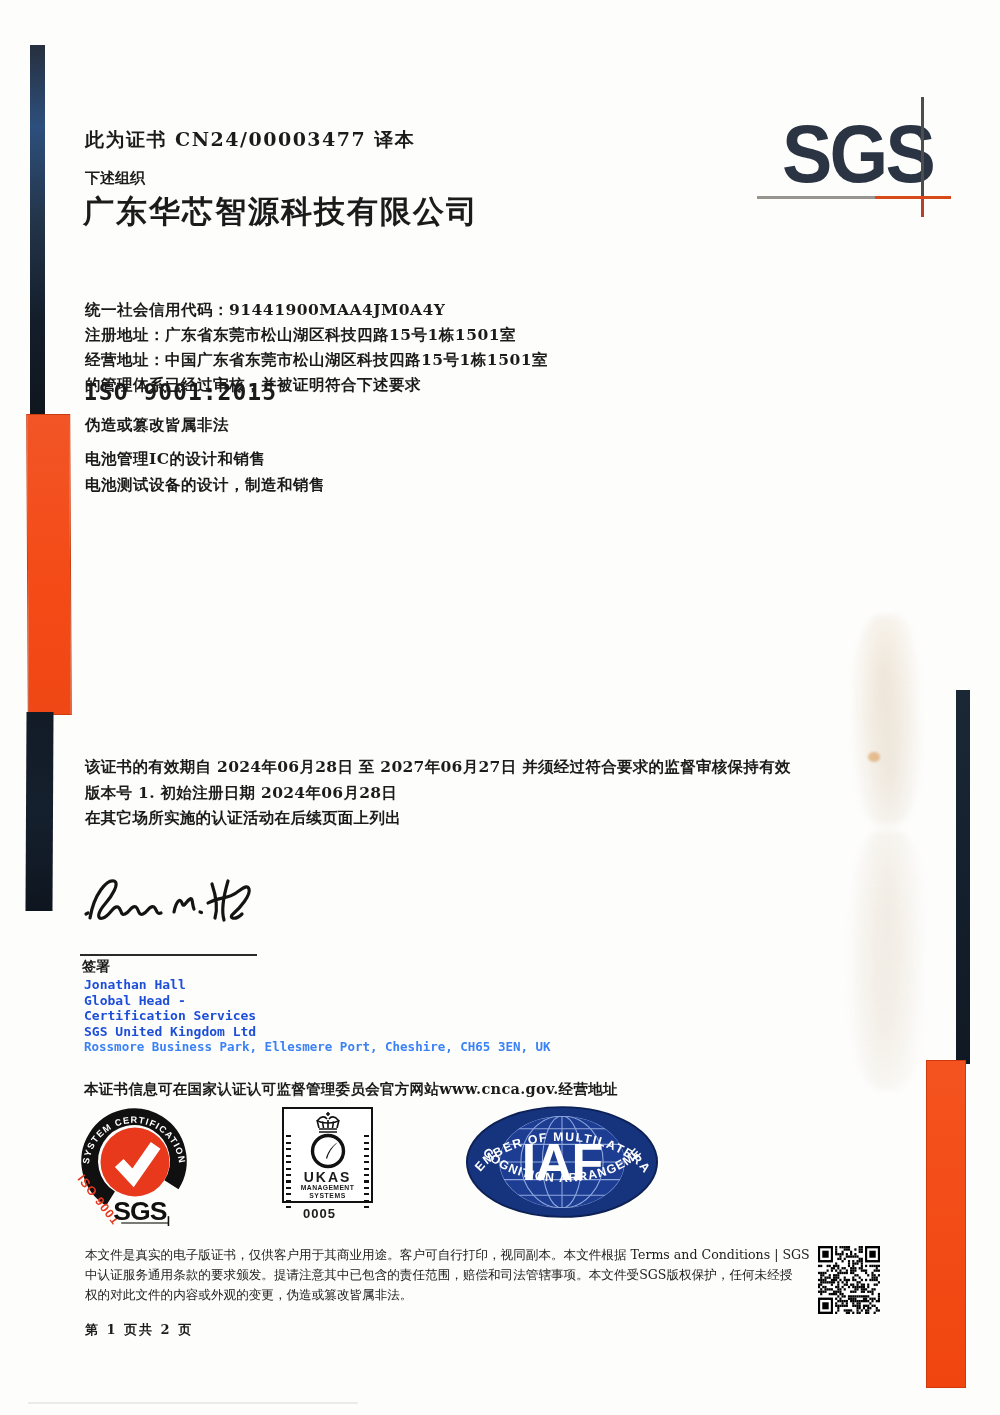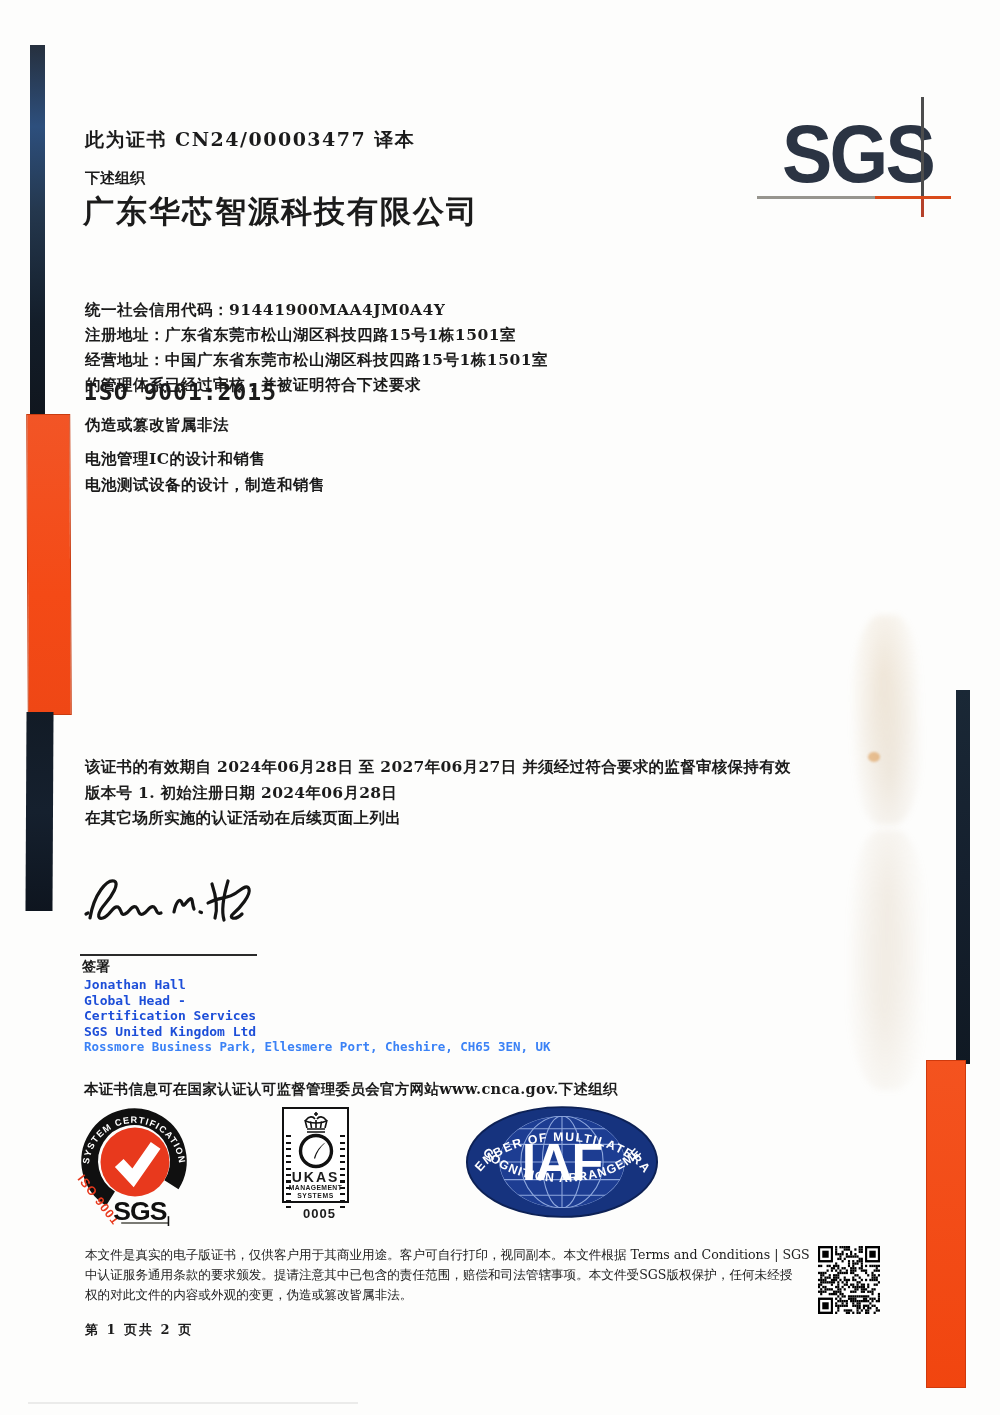"本证书信息可在国家认证认可监督管理委员会官方网站www.cnca.gov.下述组" div.abs { text: www.cnca.gov.下述组织 -> www.cnca.gov.经营地址 }
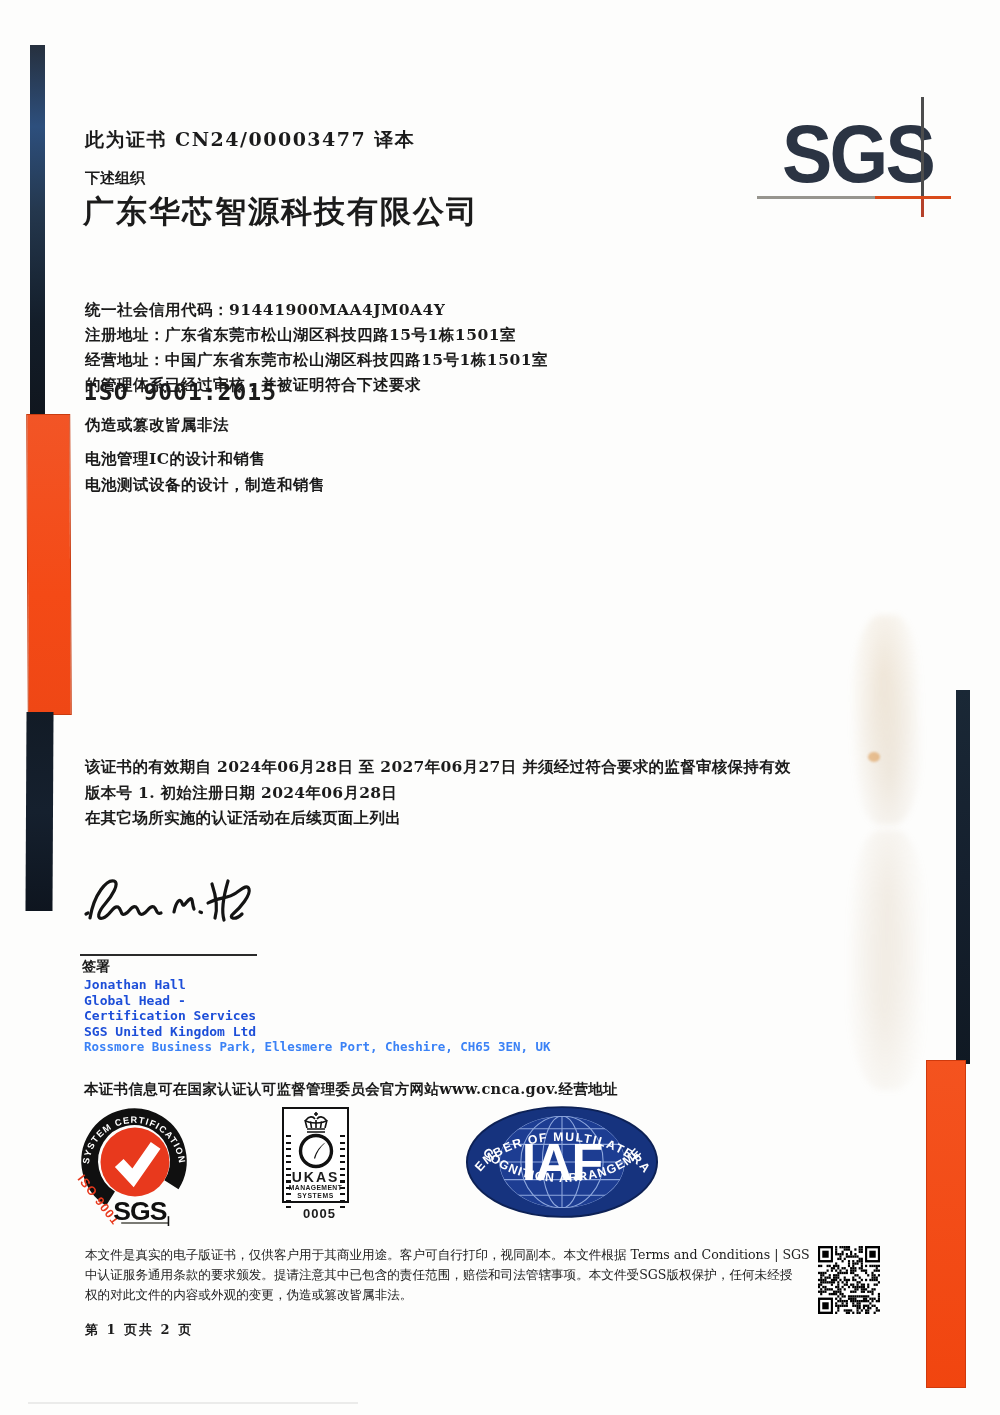"UKAS" #ukas { width: 67px -> 91px }
